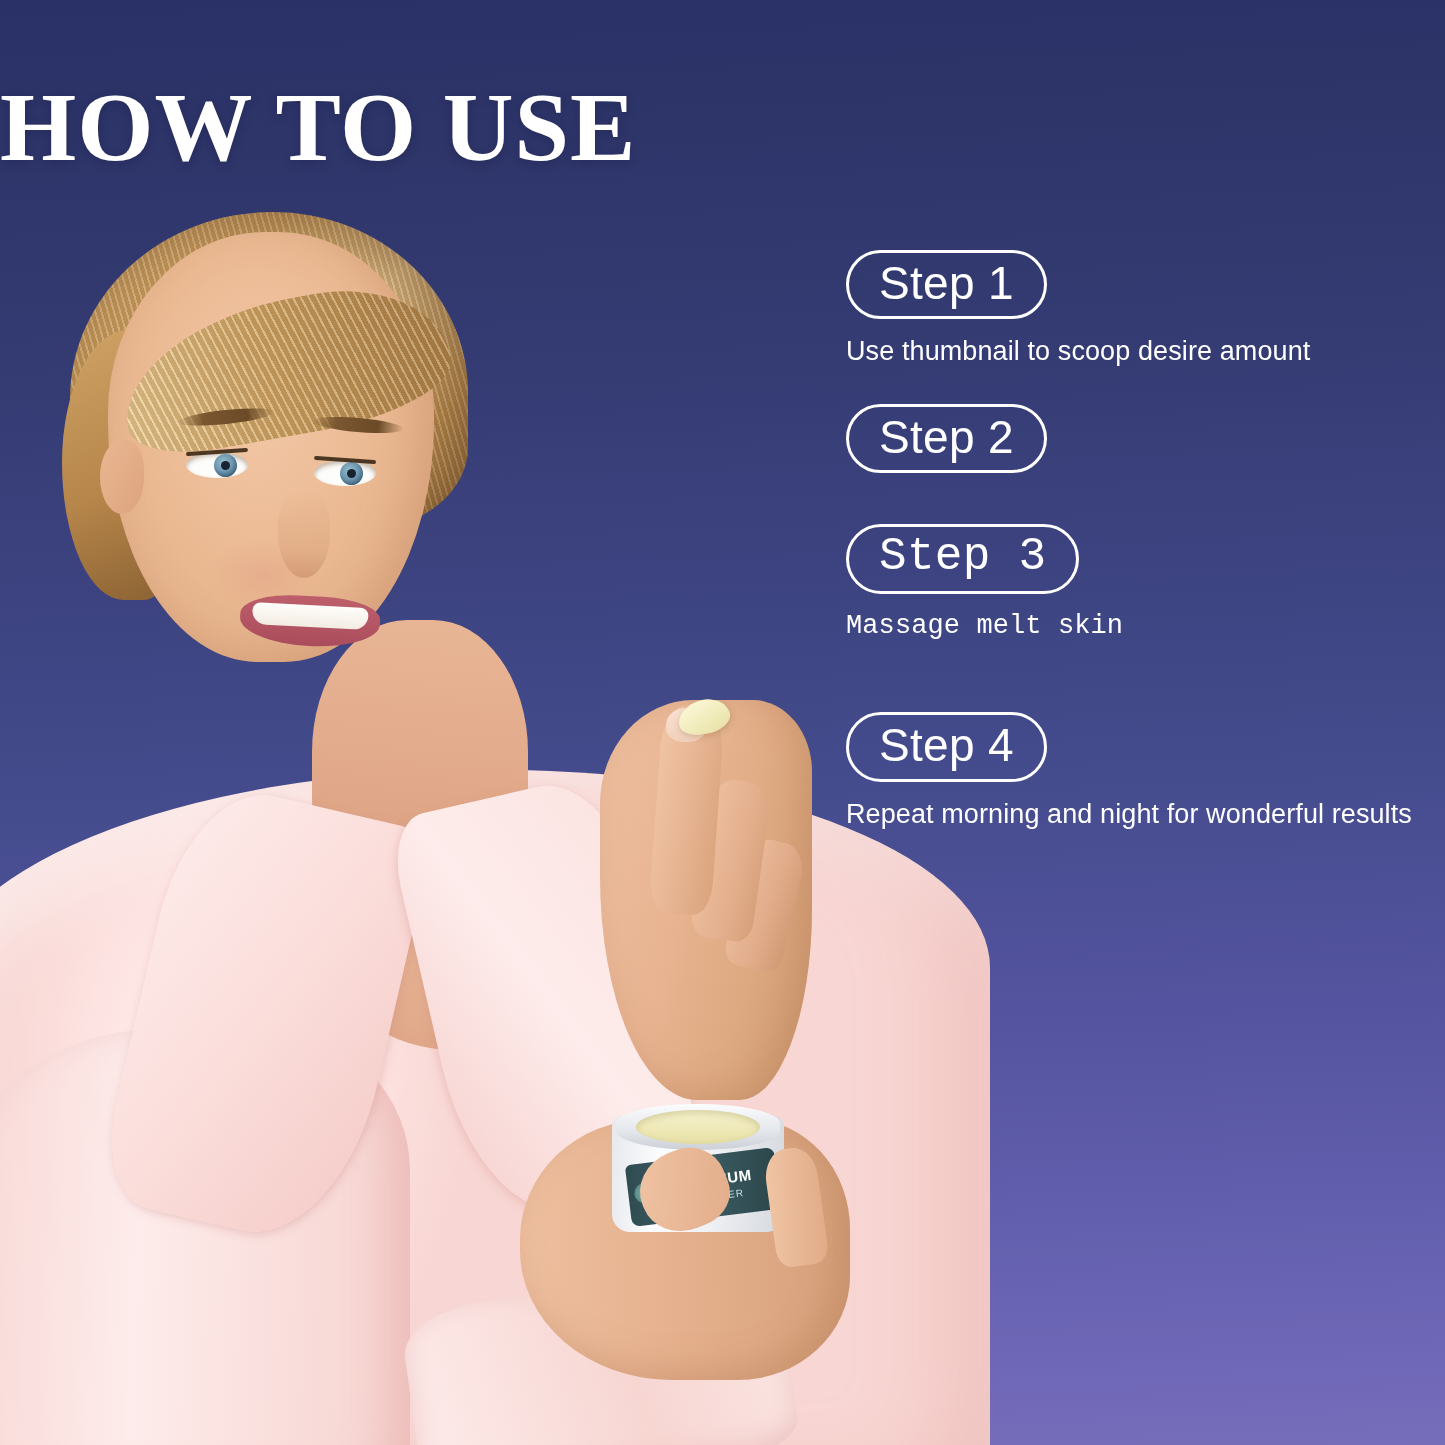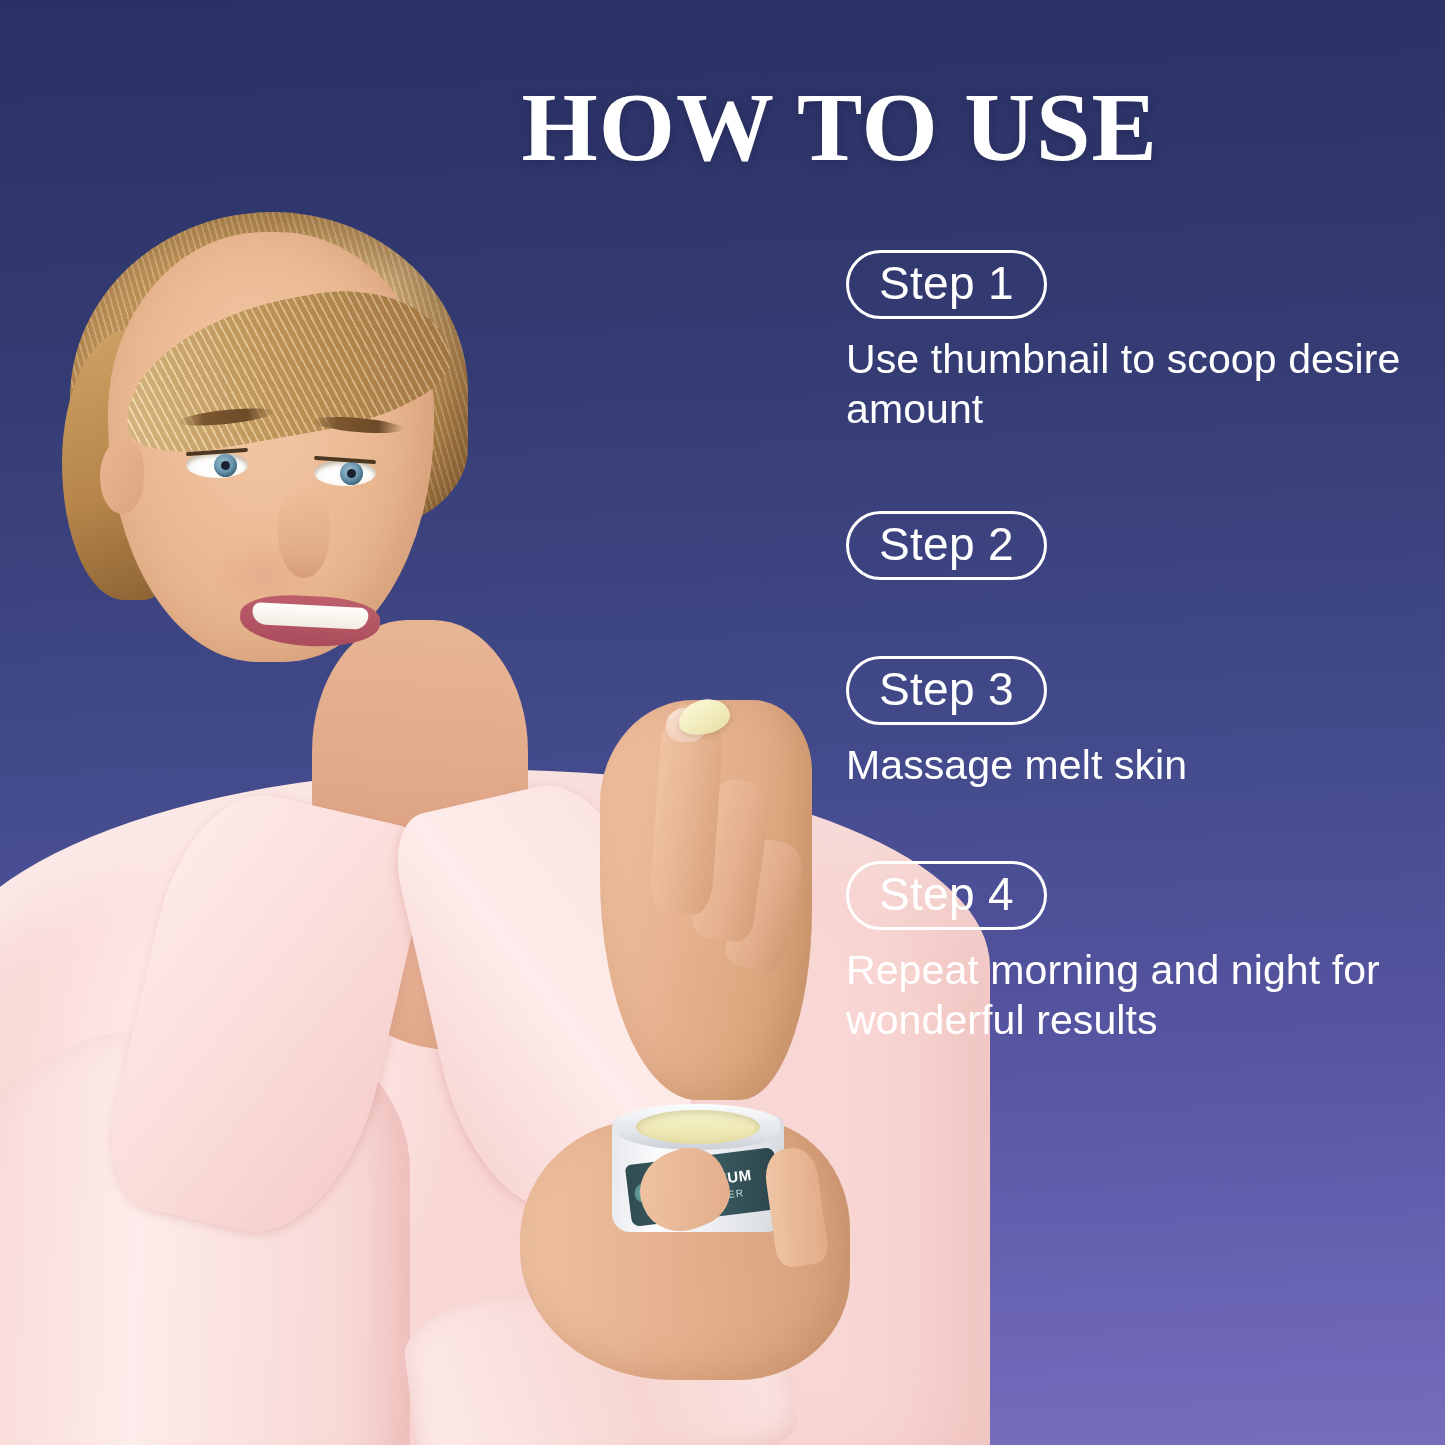"HOW TO USE" .headline { text-align: right -> left }
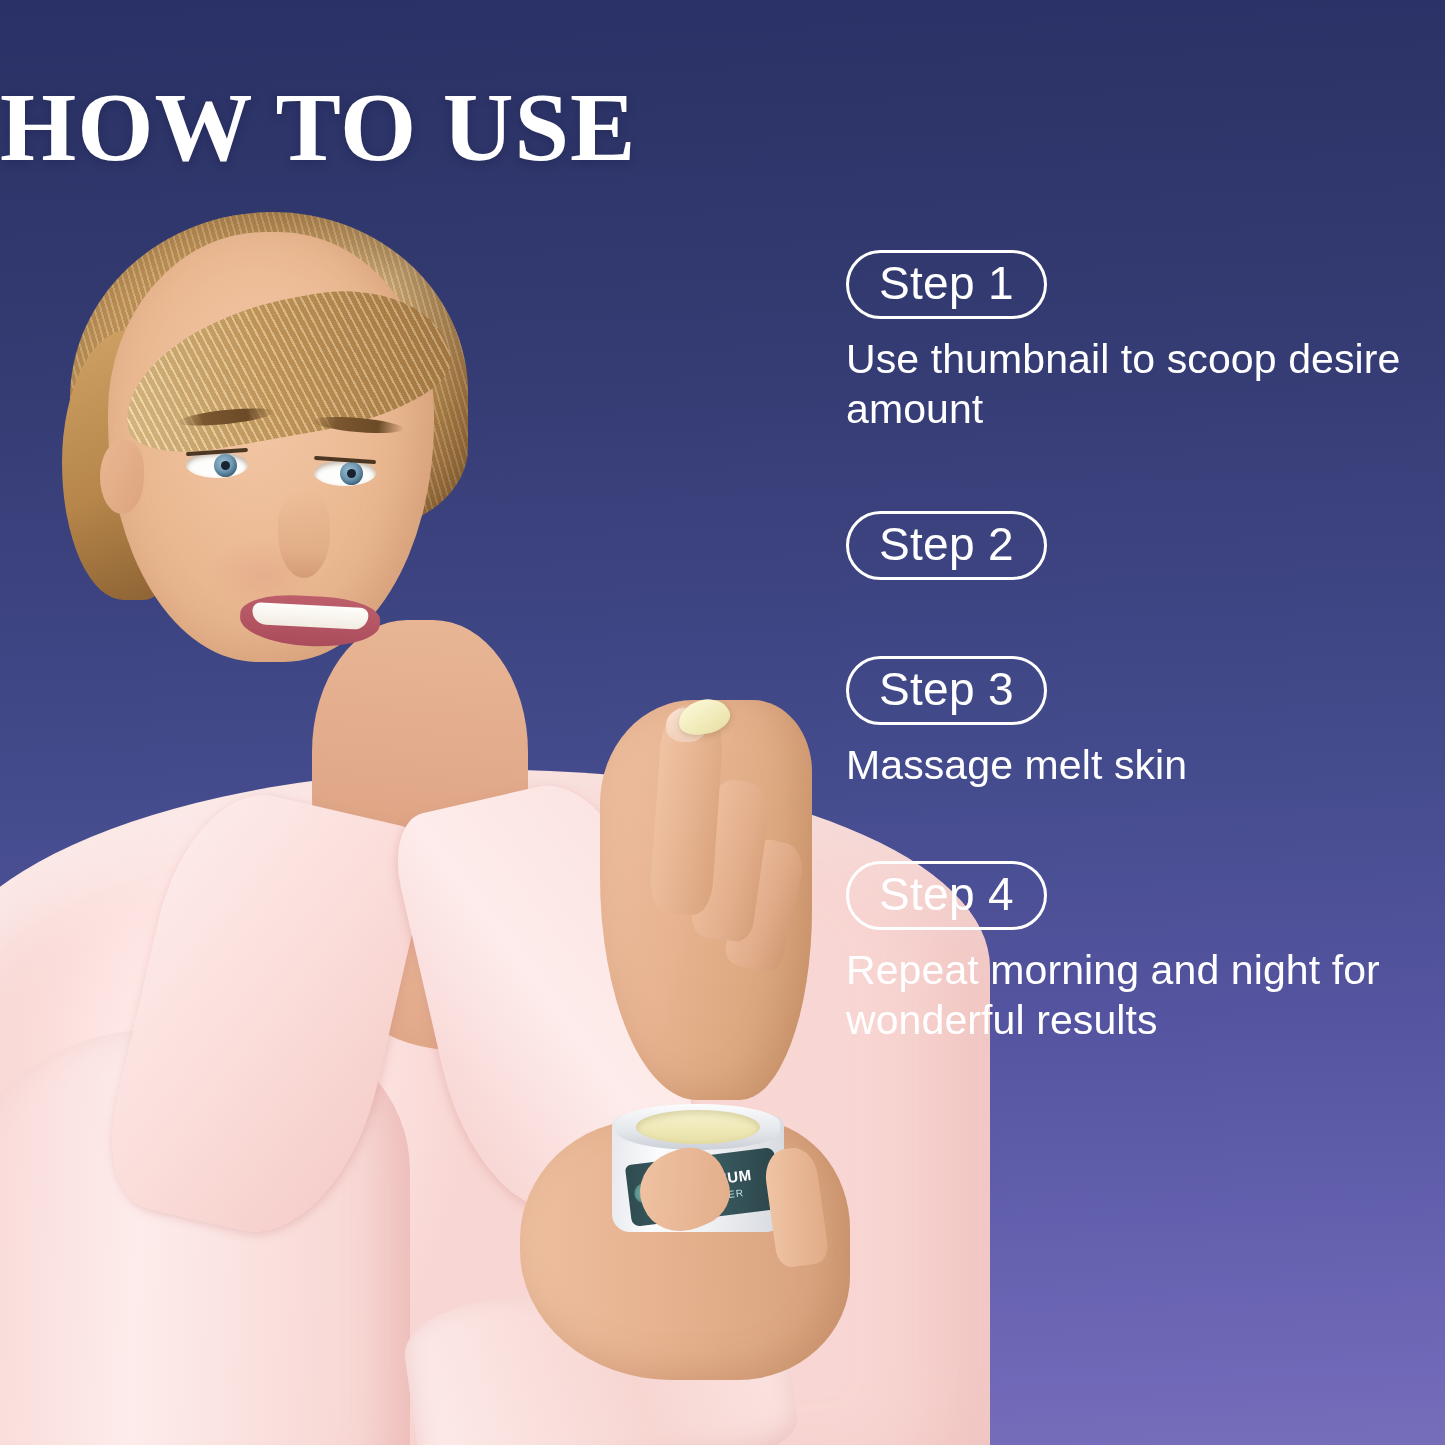"Use thumbnail to scoop desire" .step-text { font-size: 41px -> 27px }
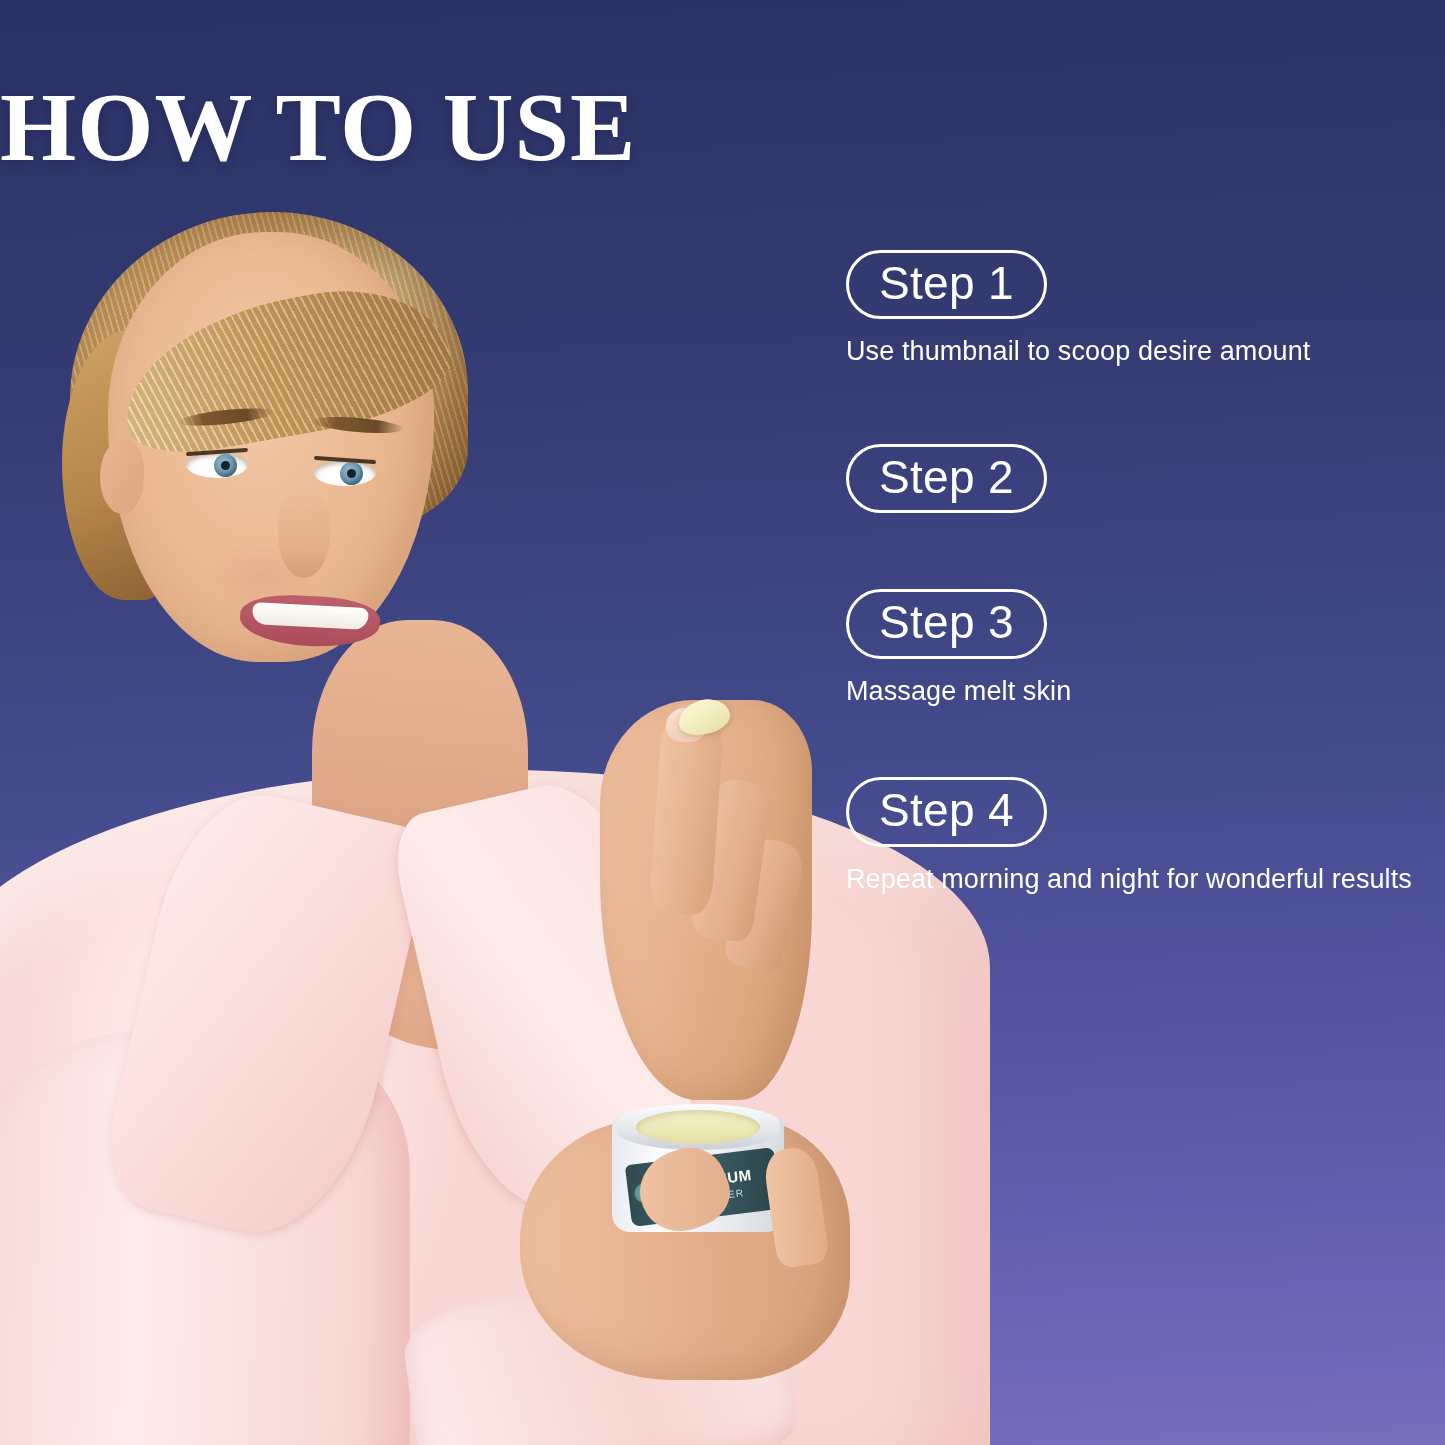"Step 2" .step-2 { margin-top: 76px -> 36px }
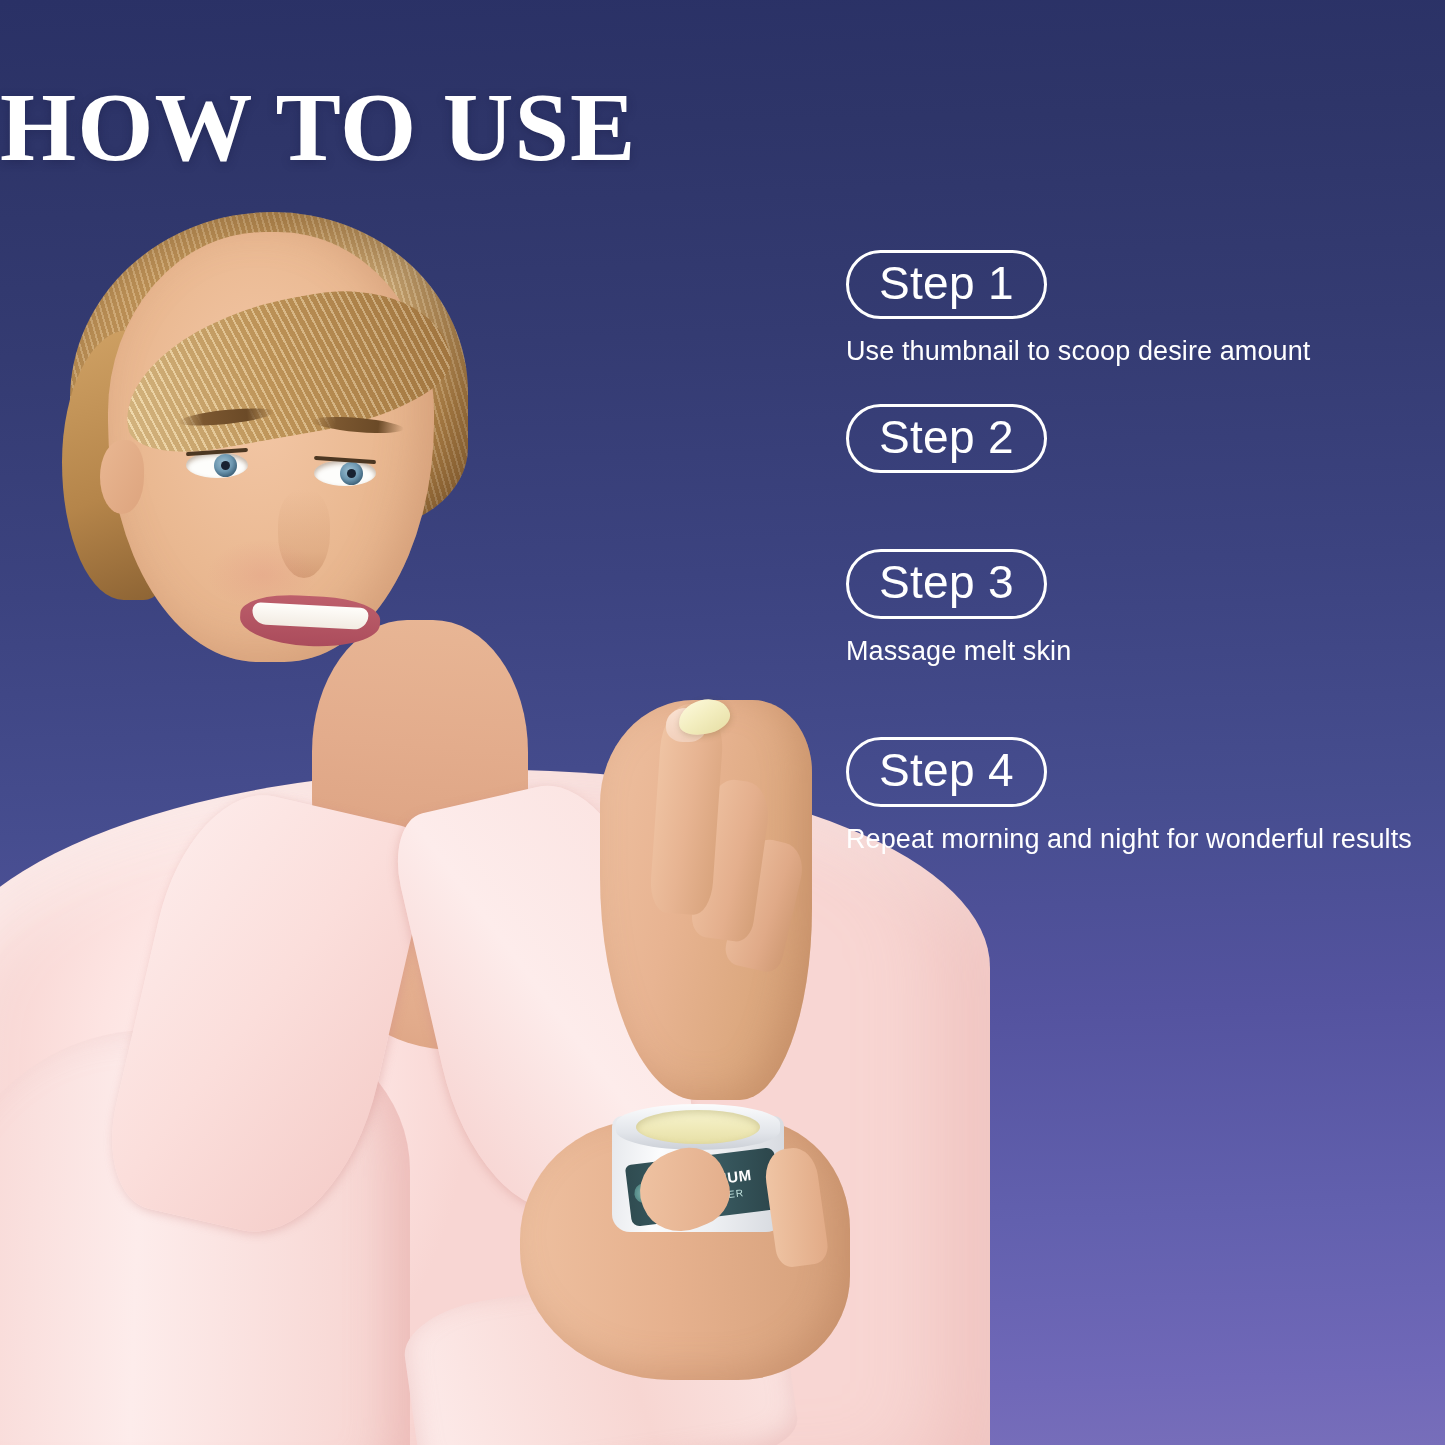"Step 3" .step-3 { font-family: none -> Liberation Mono, monospace; margin-top: 76px -> 51px }
